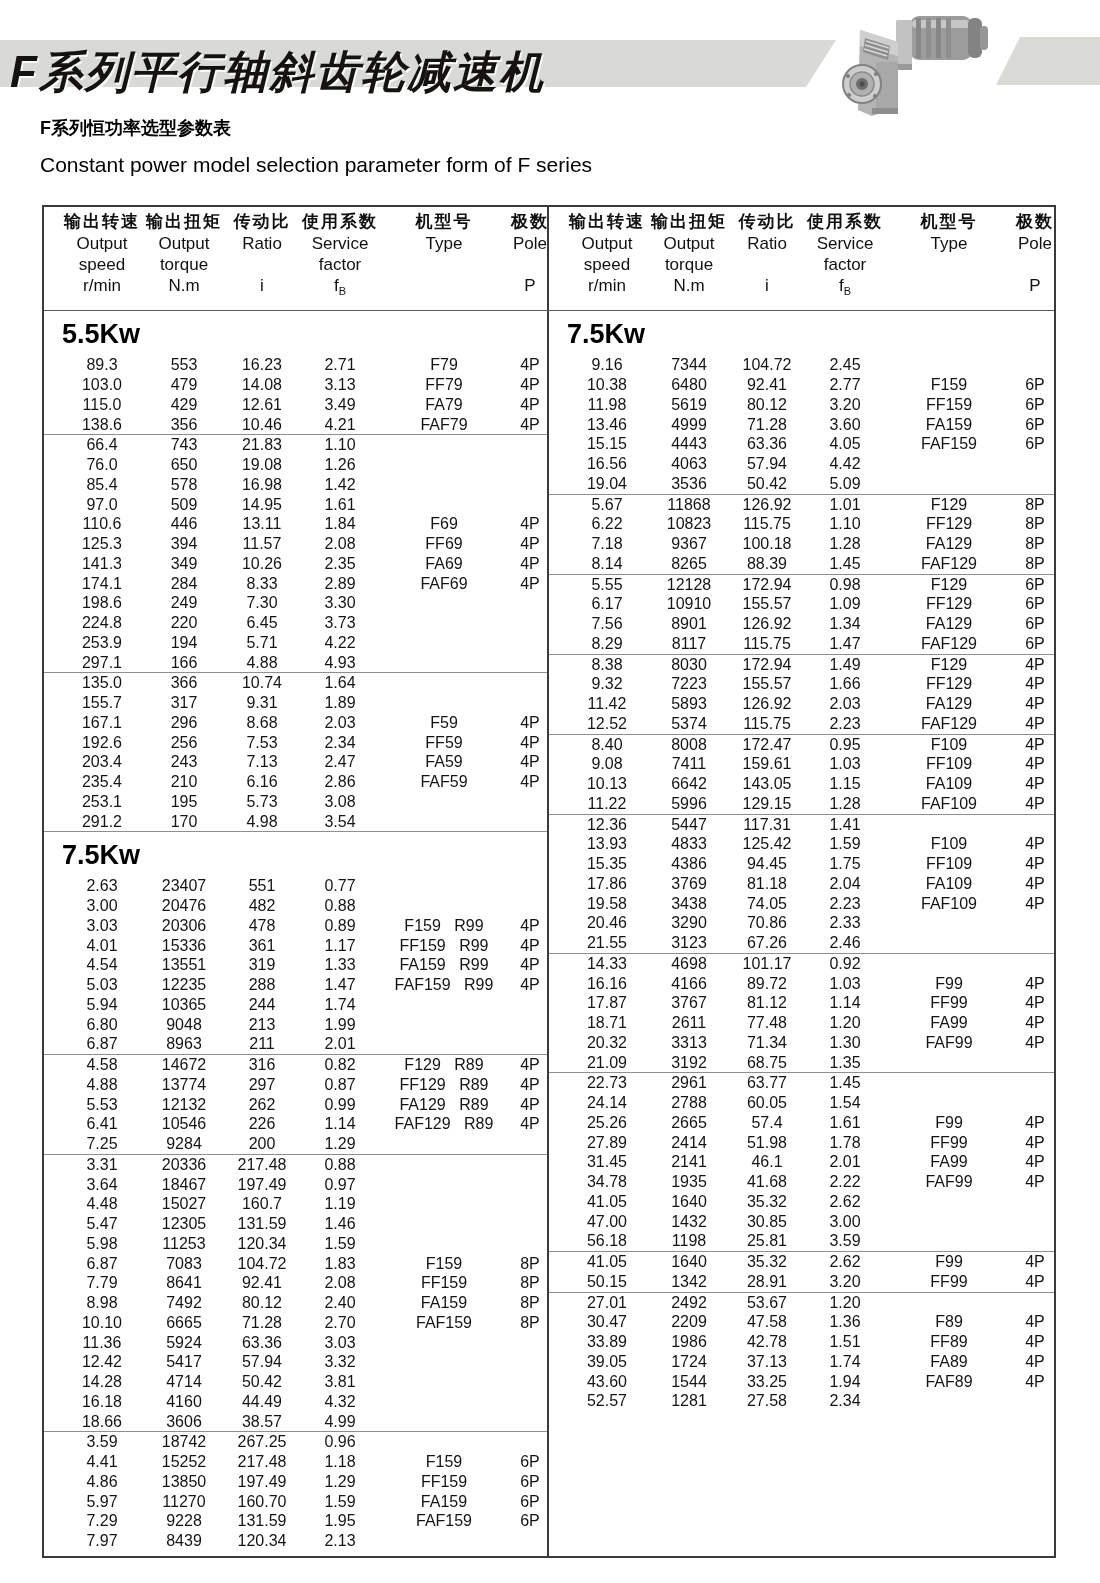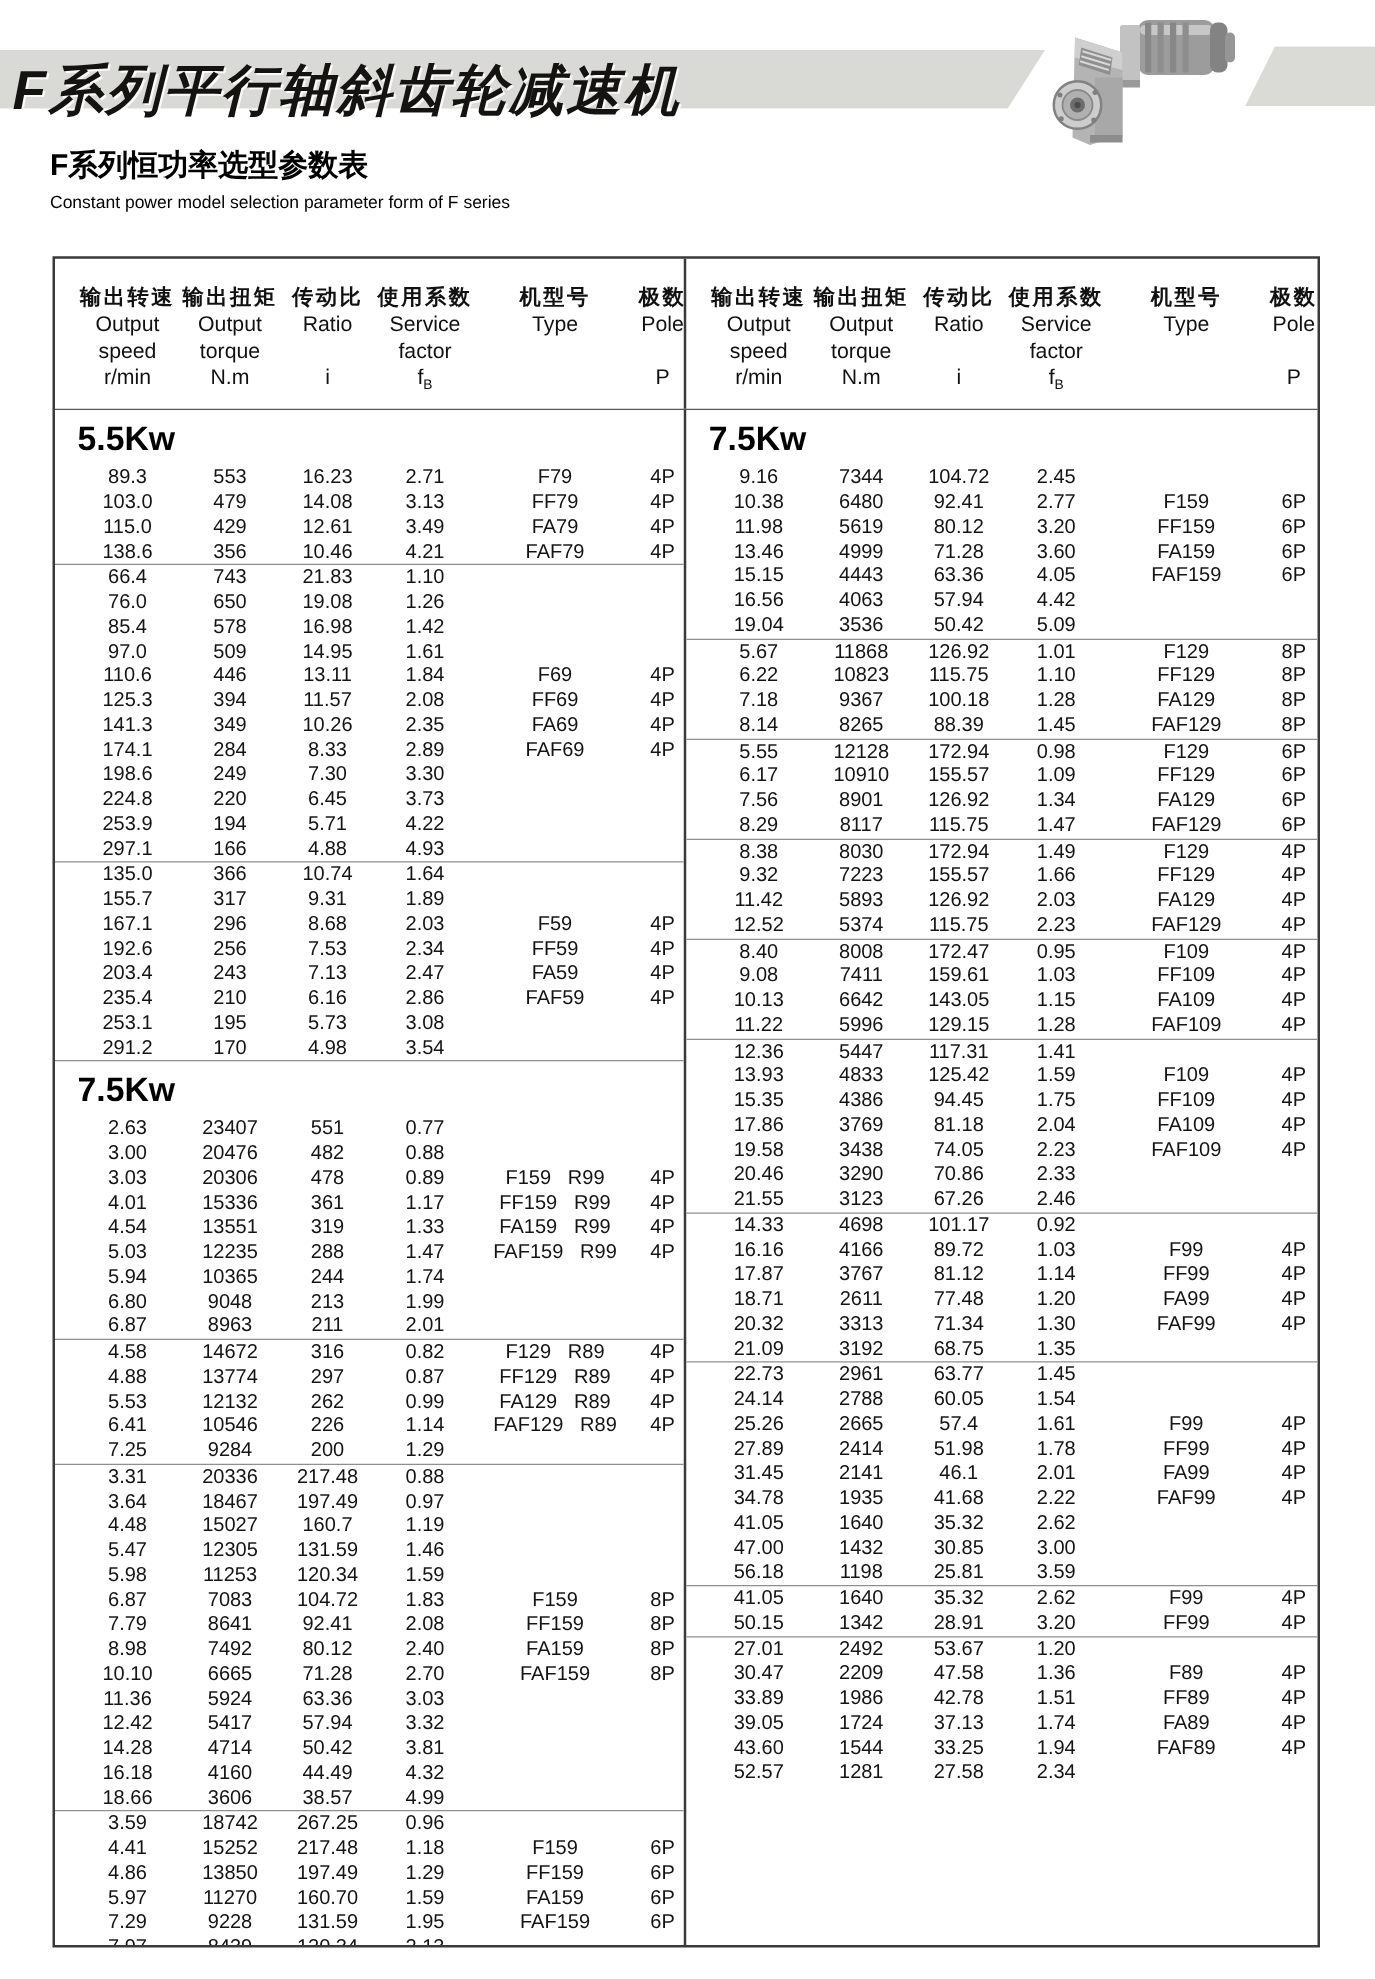"F系列恒功率选型参数表" .title-zh { font-size: 24px -> 18px }
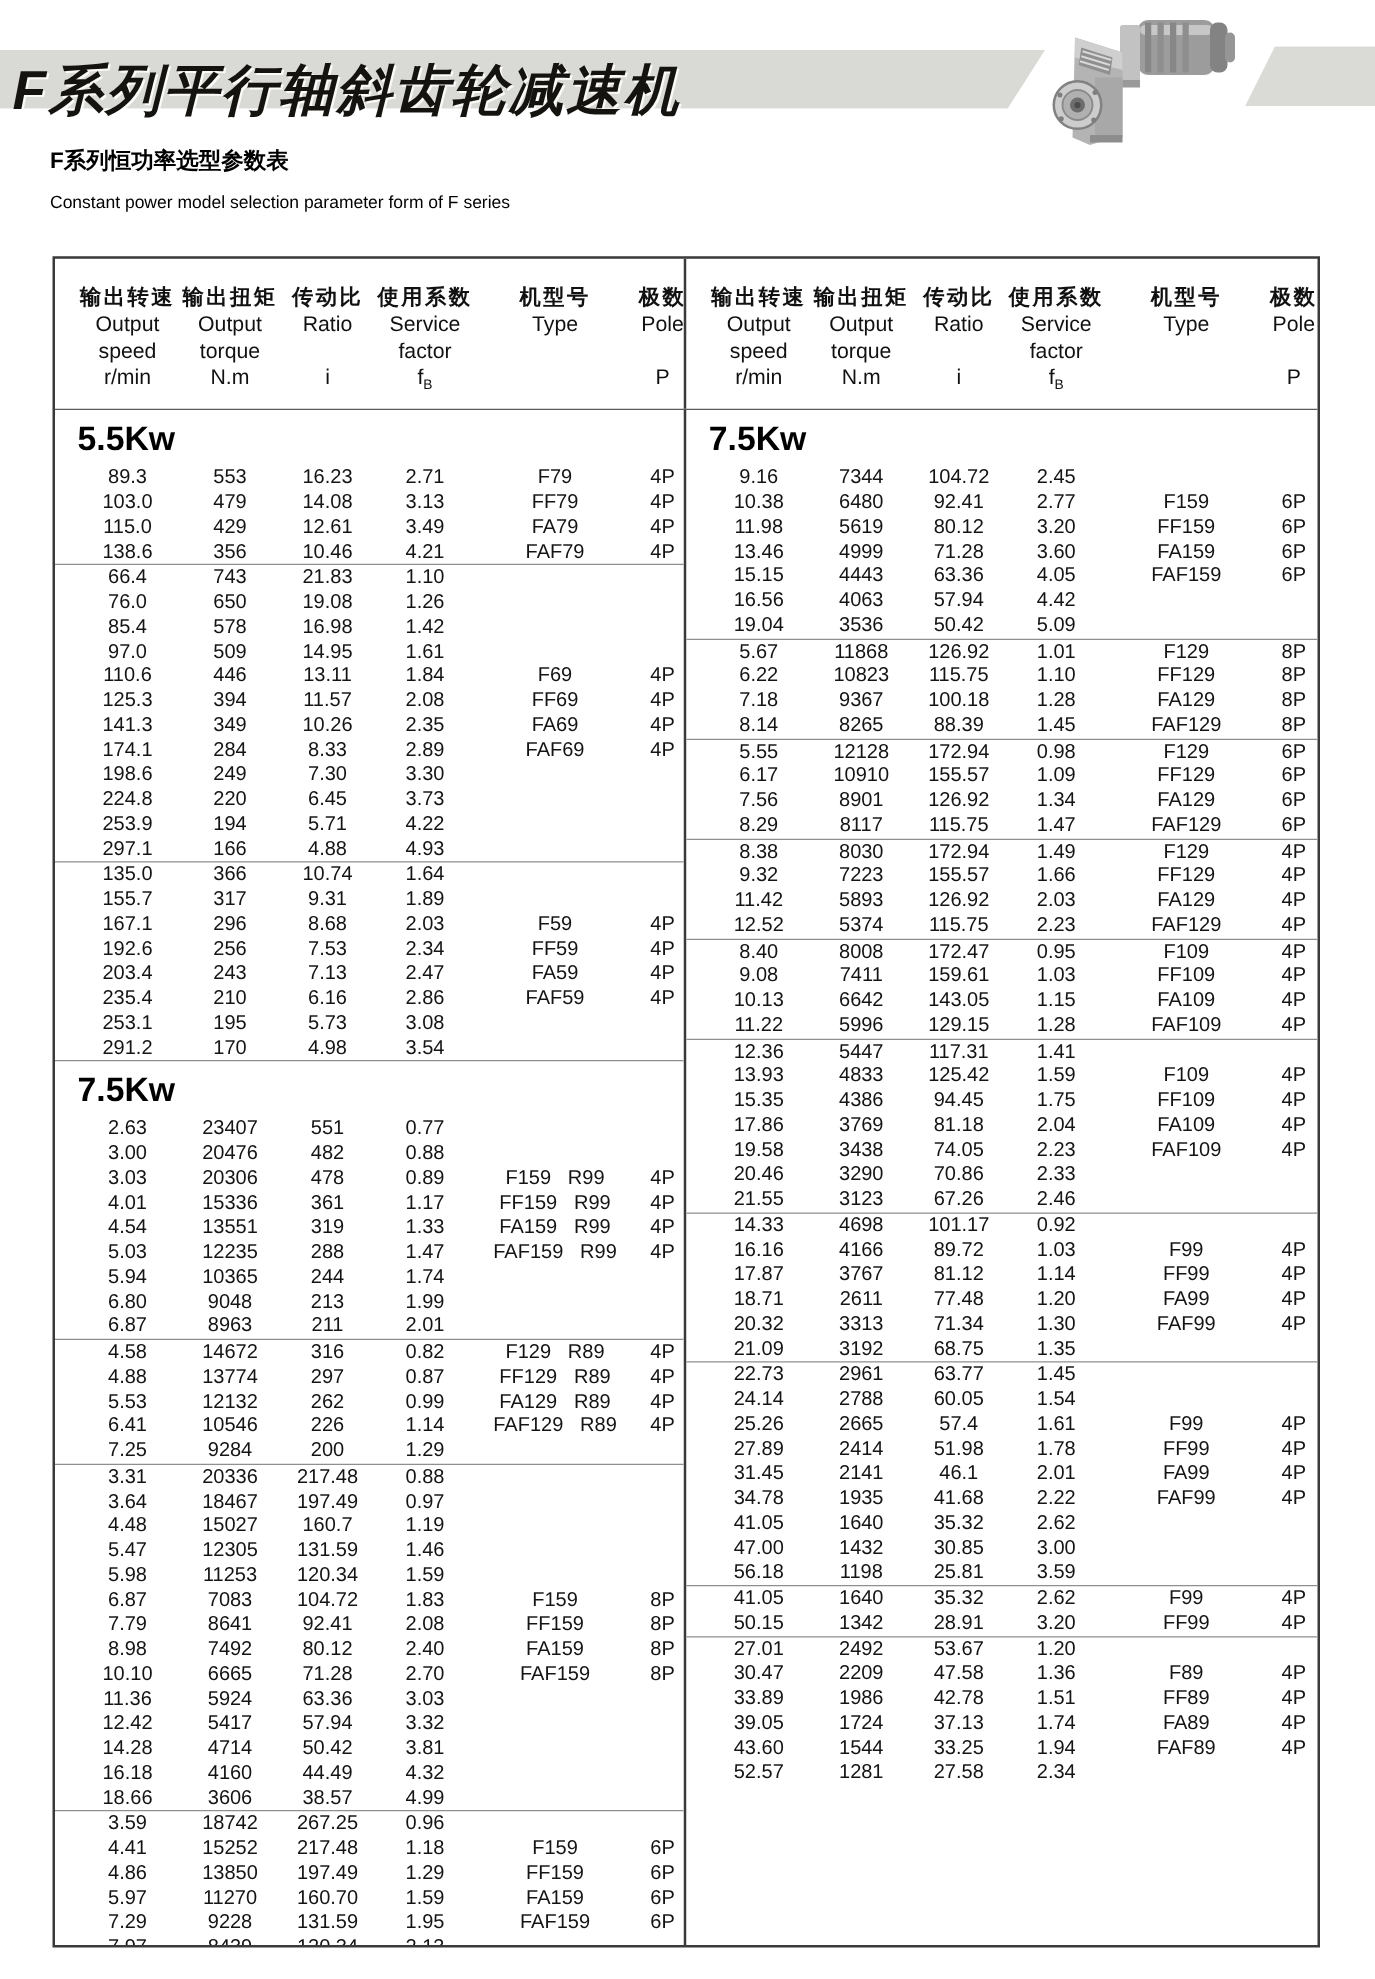"Constant power model selection parameter" .title-en { font-size: 14px -> 21px }
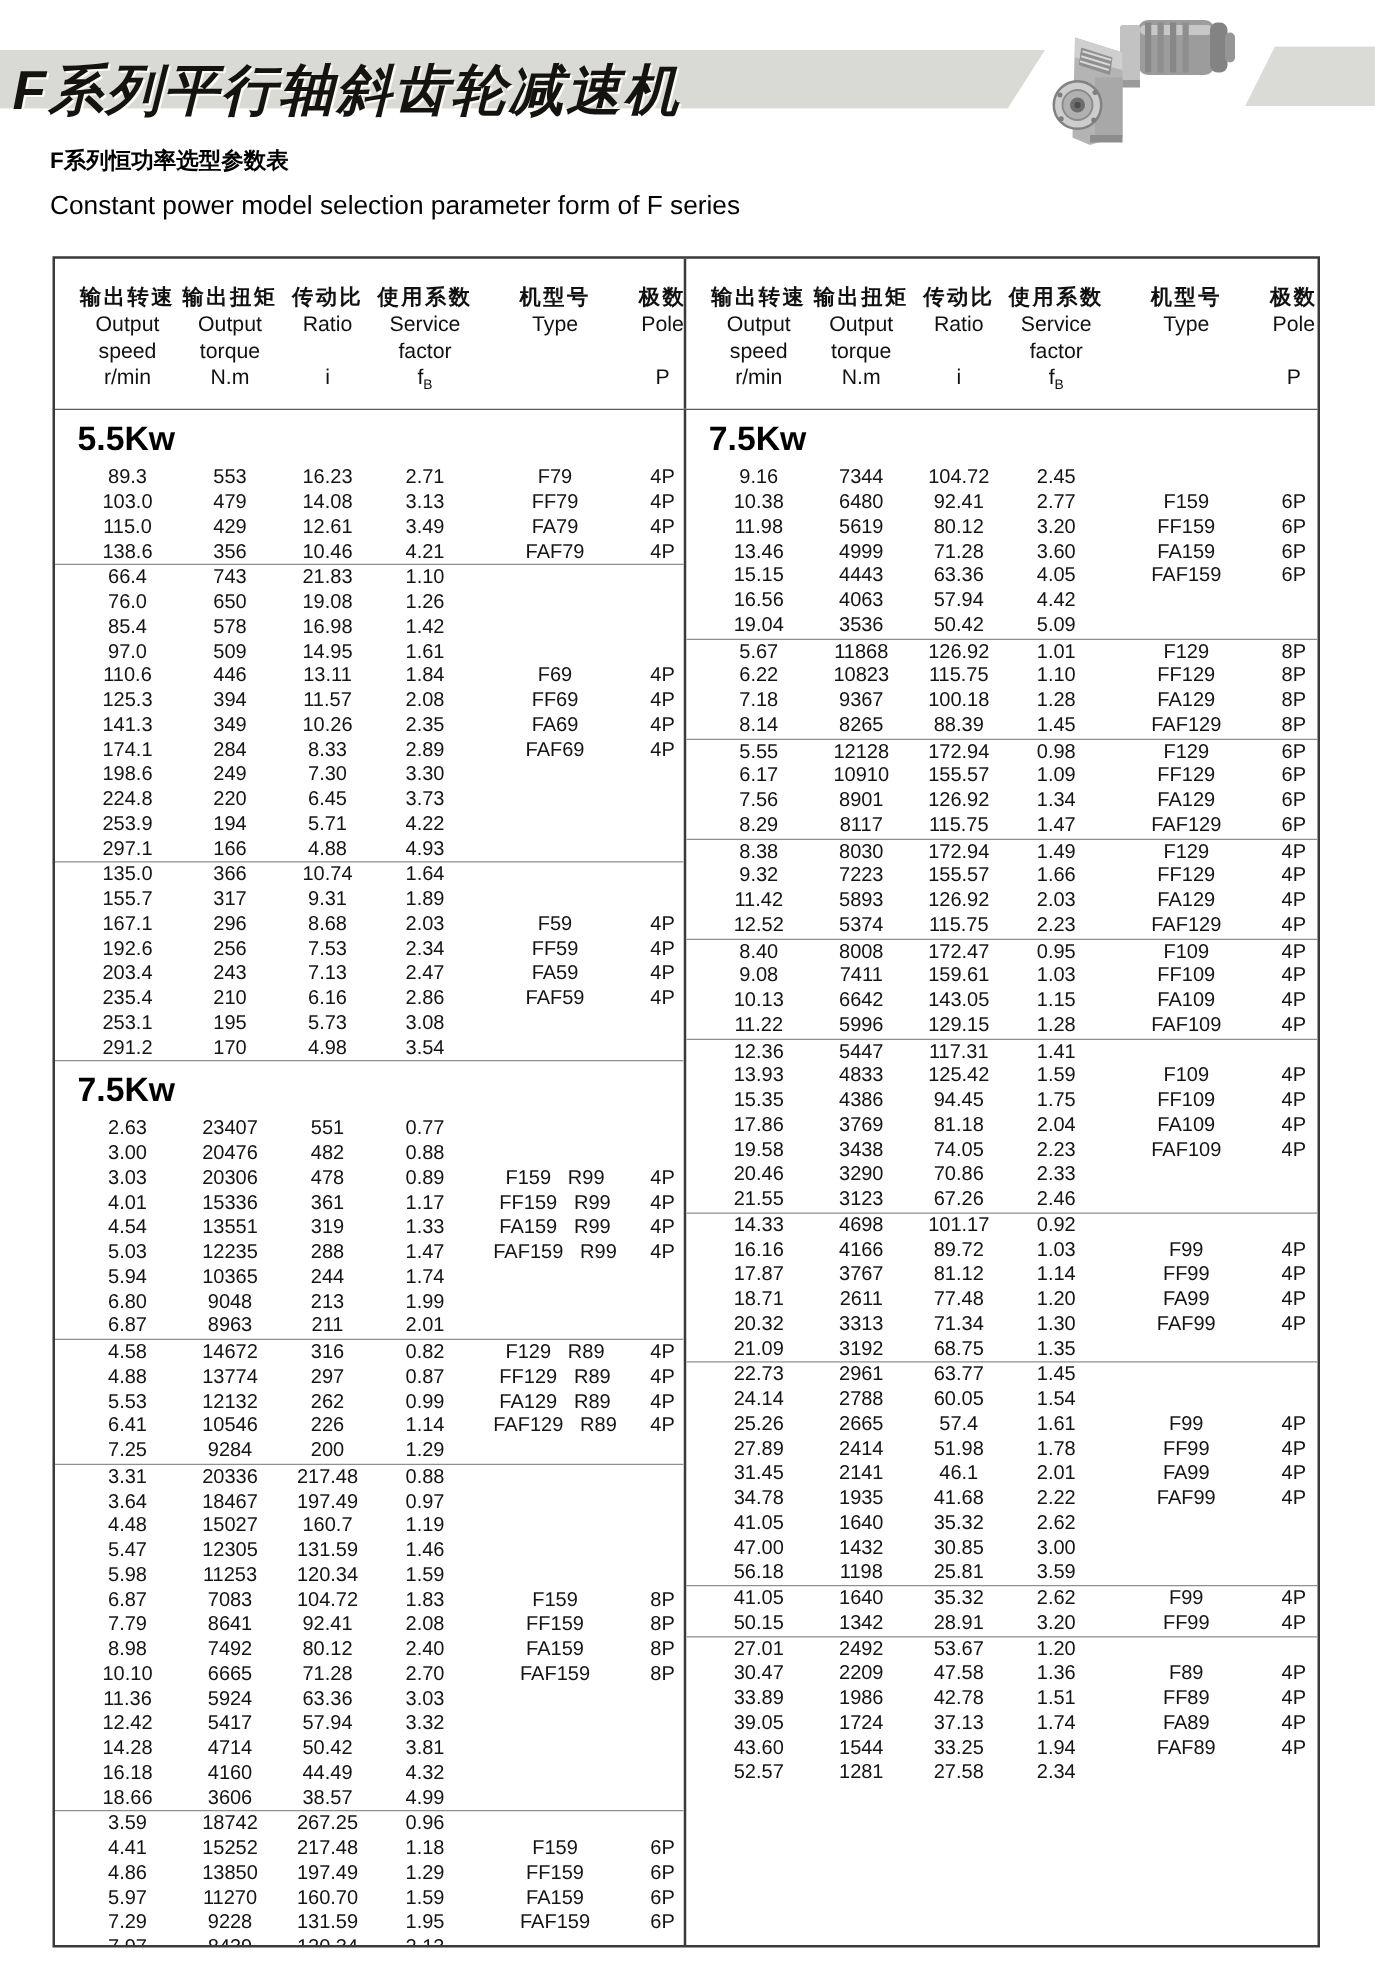"输出转速" .thalf { padding: 20px 0 8px 16px -> 4px 0 8px 16px }
